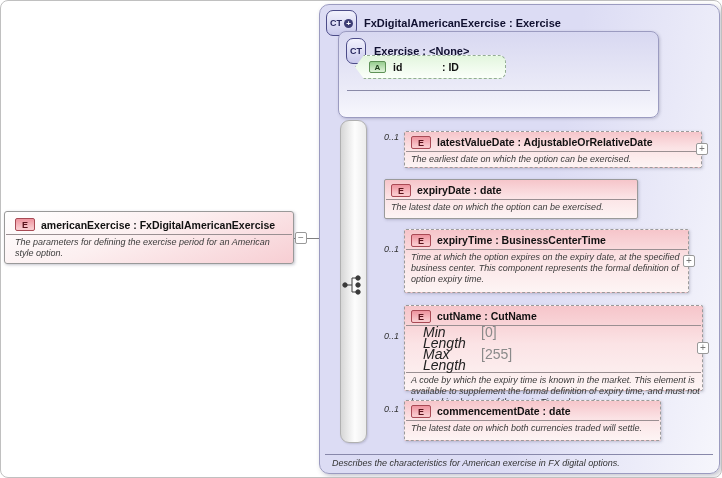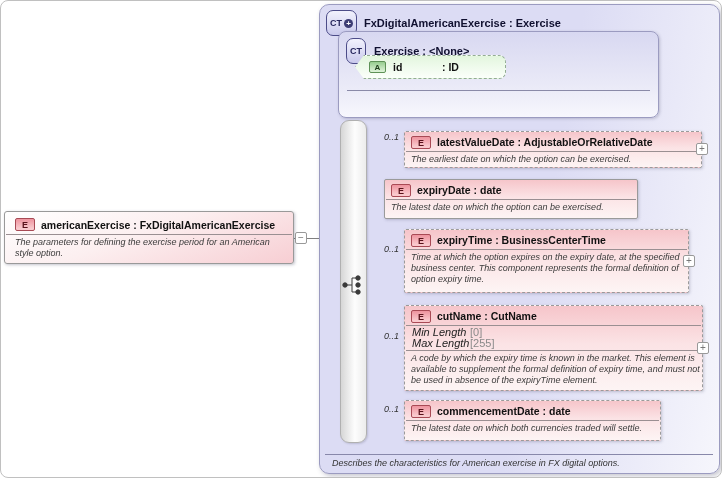"Min Length" .facets { font-size: 11px -> 14px; padding: 1px 7px -> 1px 18px }
